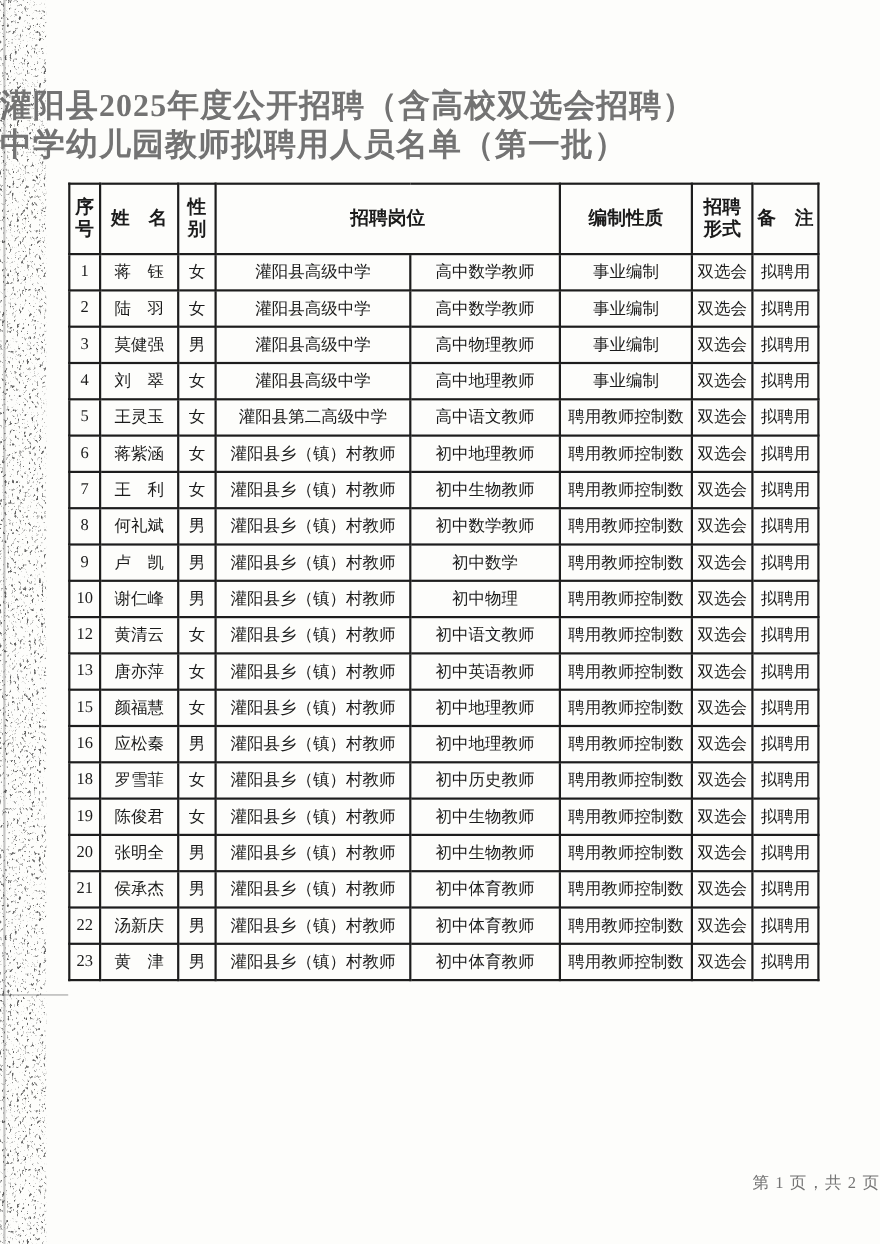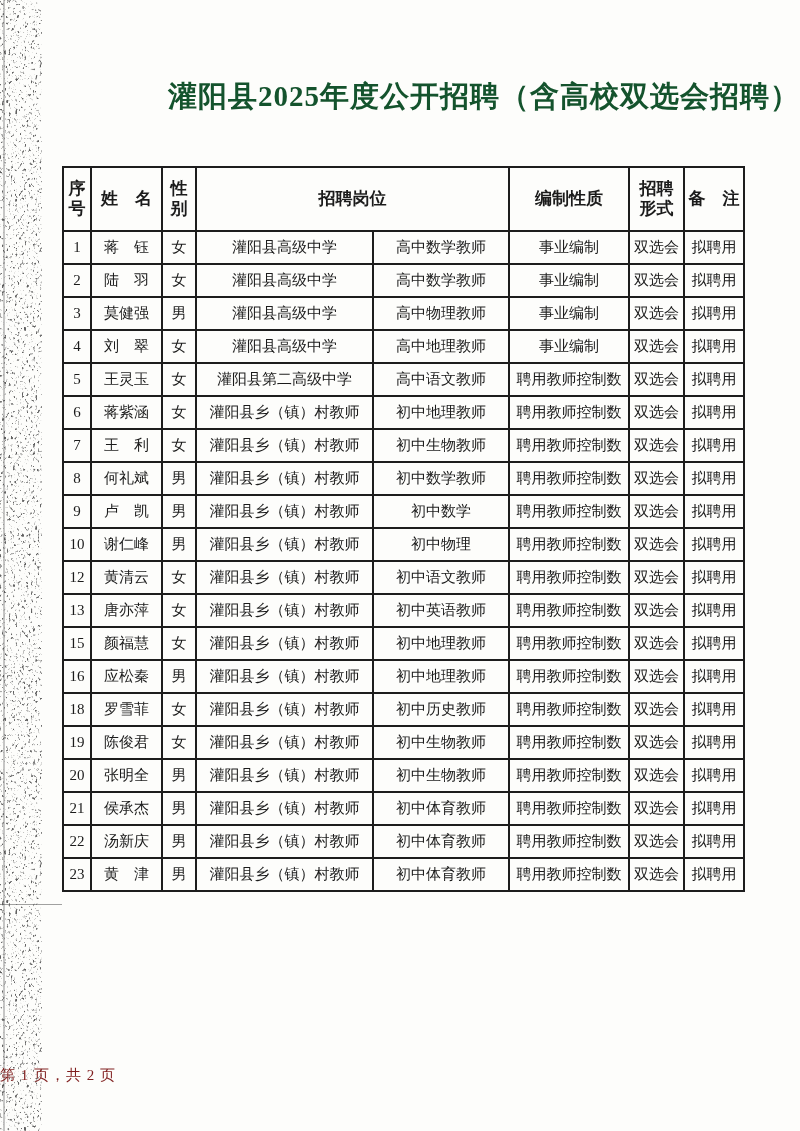"灌阳县2025年度公开招聘（含高校双选会招聘）" .doc-title { color: #14532d -> #737373; text-align: right -> left }
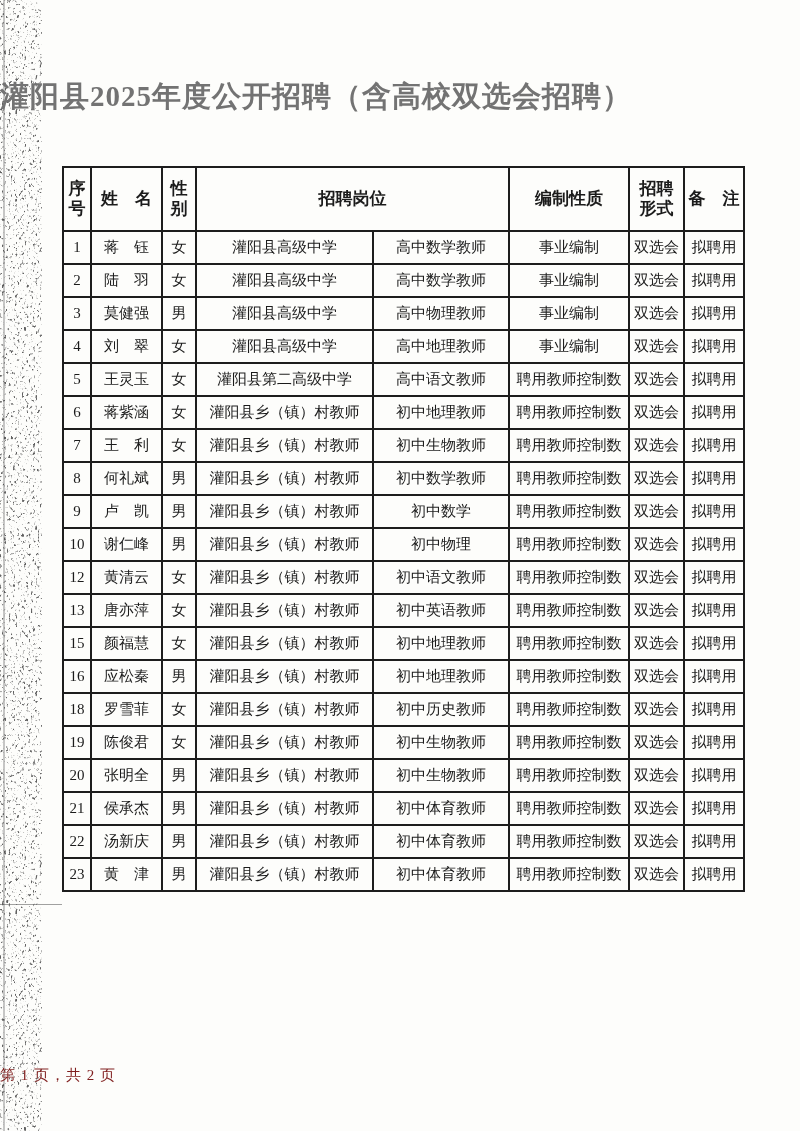"中学幼儿园教师拟聘用人员名单（第一批）" div { html: none -> <div>中学幼儿园教师拟聘用人员名单（第一批）</div> }
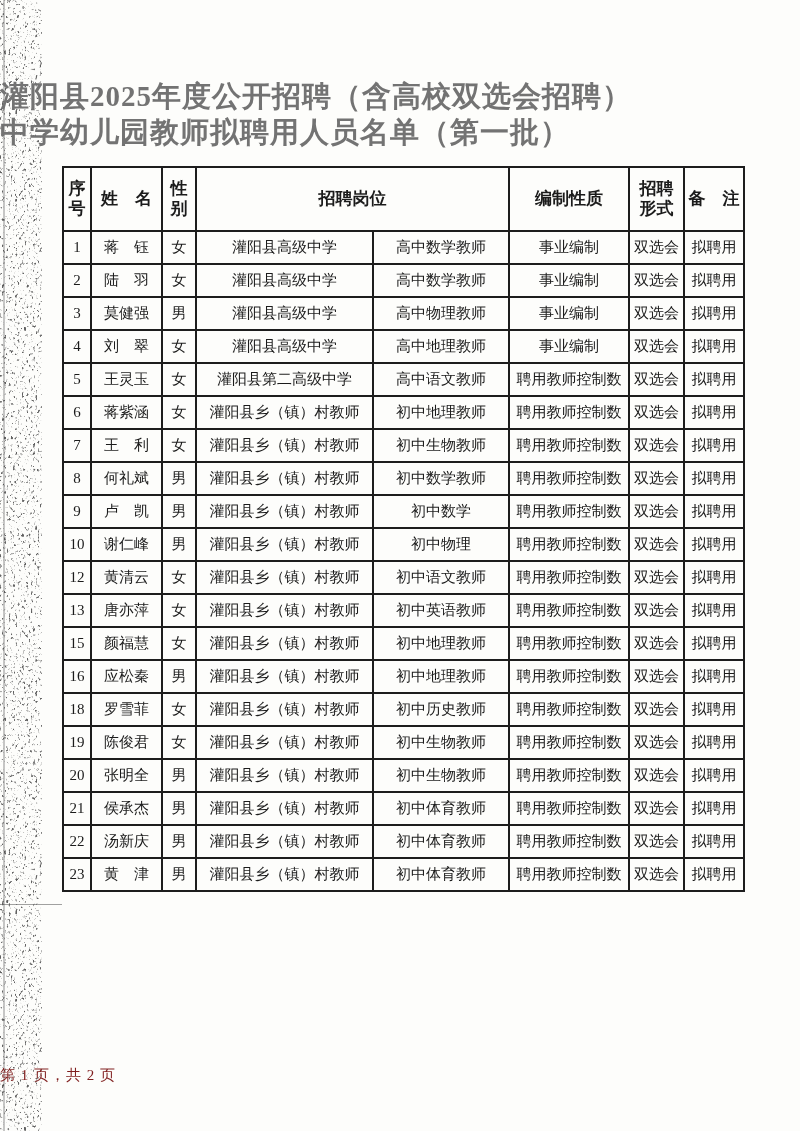"第 1 页，共 2 页" .page-footer { color: #7f1d1d -> #737373; text-align: left -> right }
